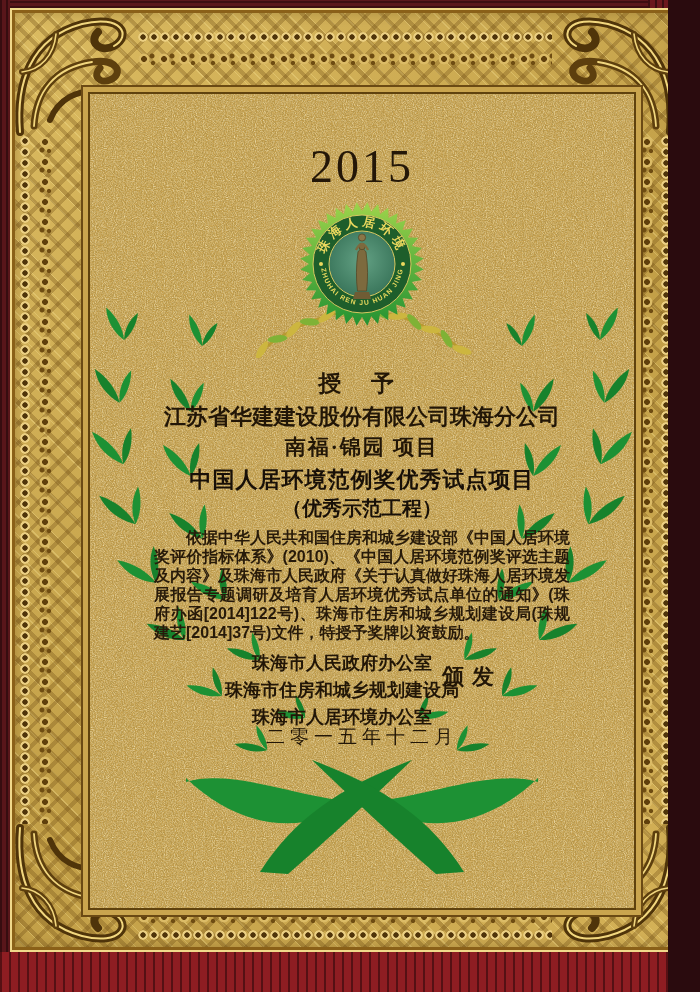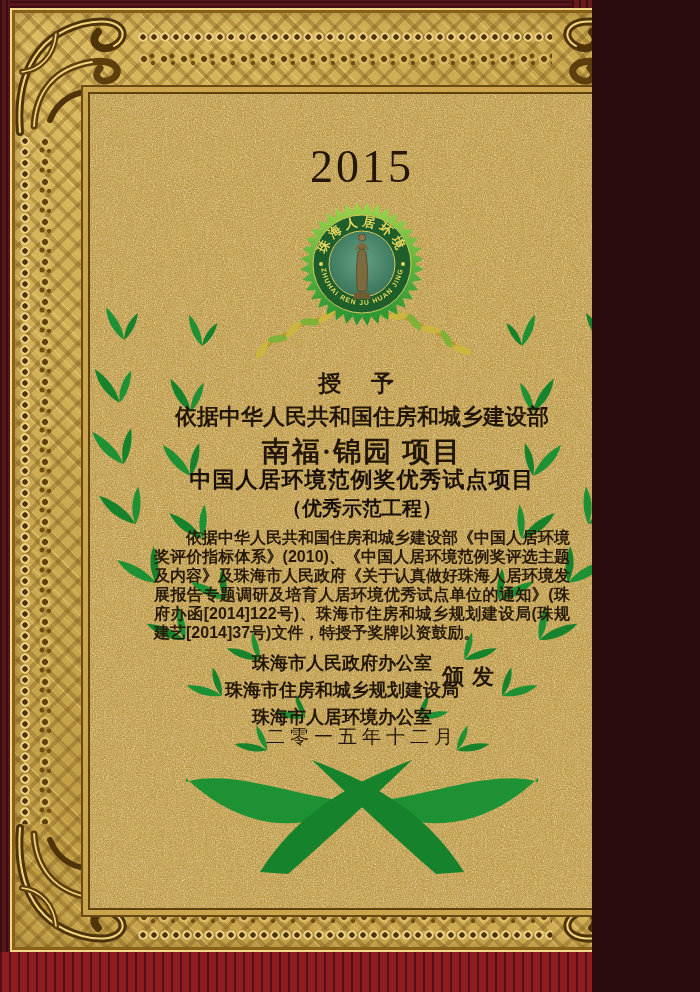"2015" .stage { width: 592px -> 668px }
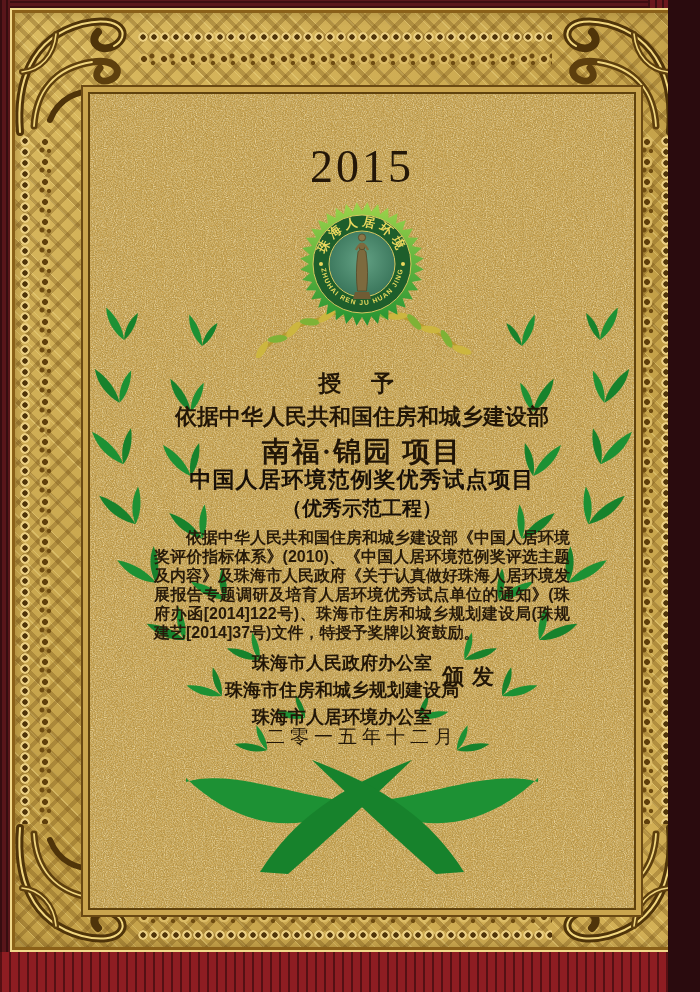"依据中华人民共和国住房和城乡建设部" div.line { text: 依据中华人民共和国住房和城乡建设部 -> 江苏省华建建设股份有限公司珠海分公司 }
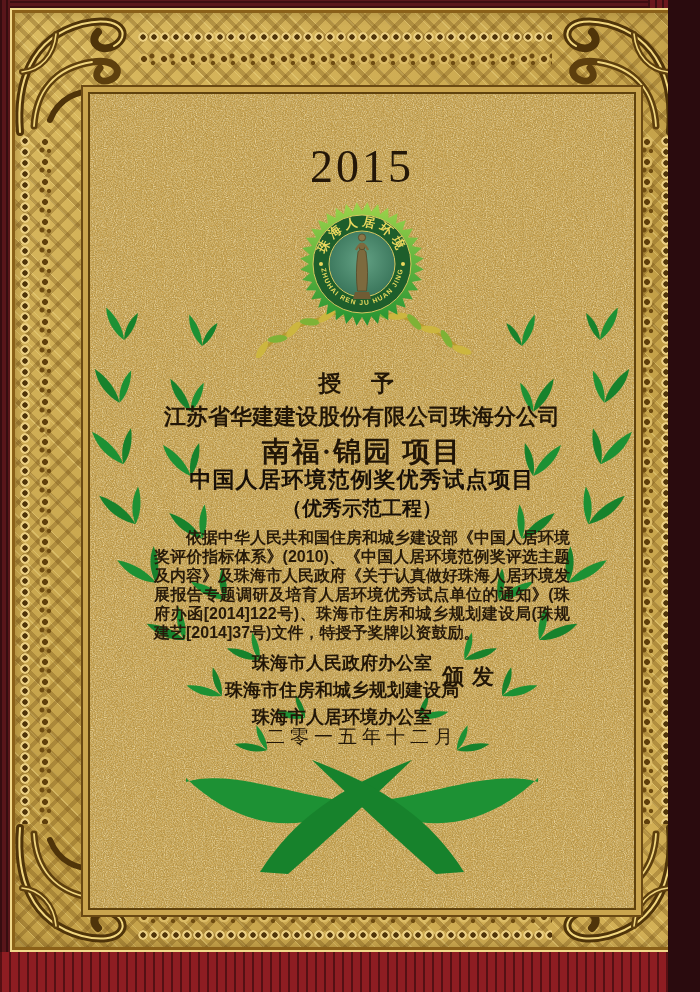"南福·锦园 项目" .project { font-size: 28px -> 21px }
